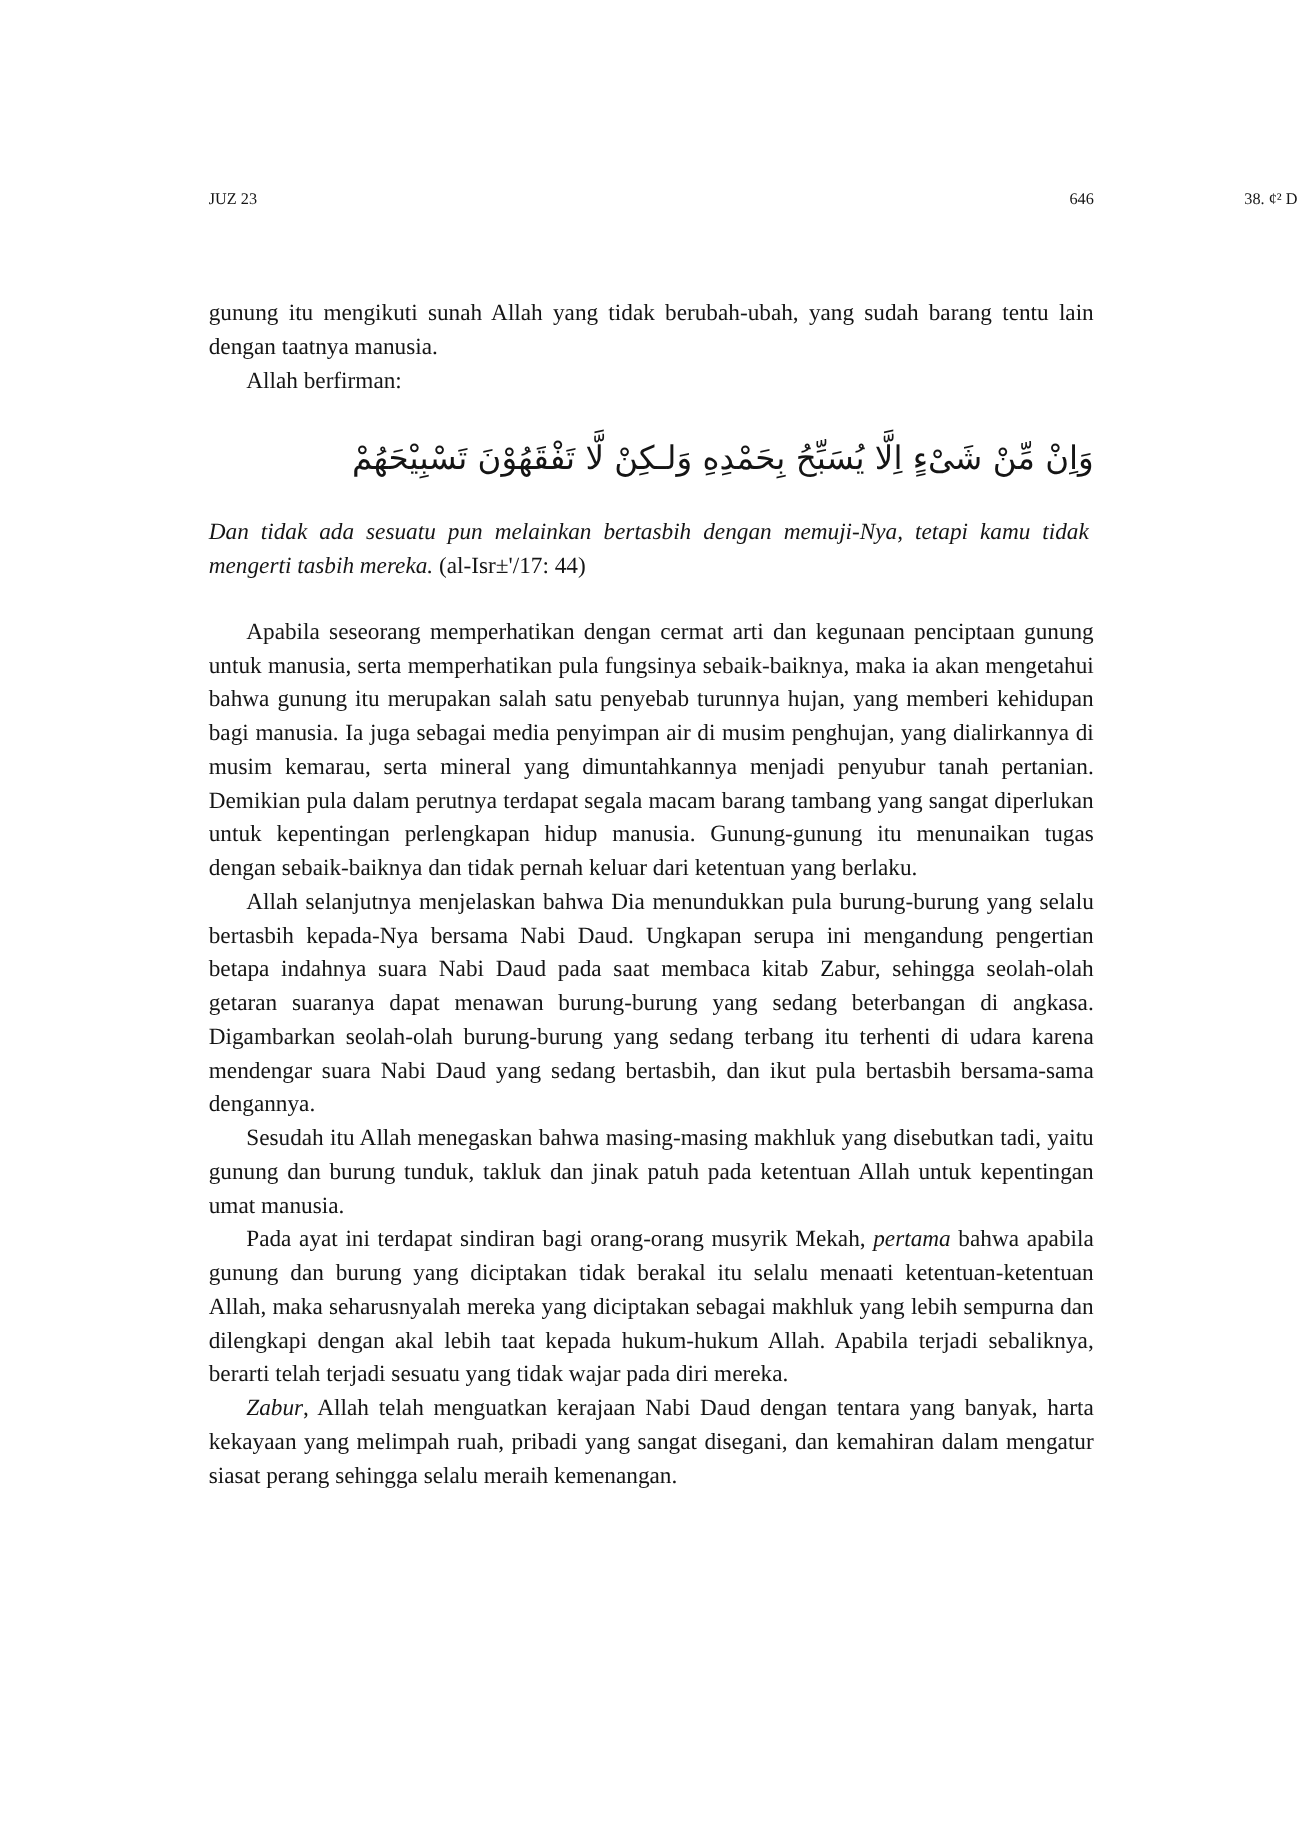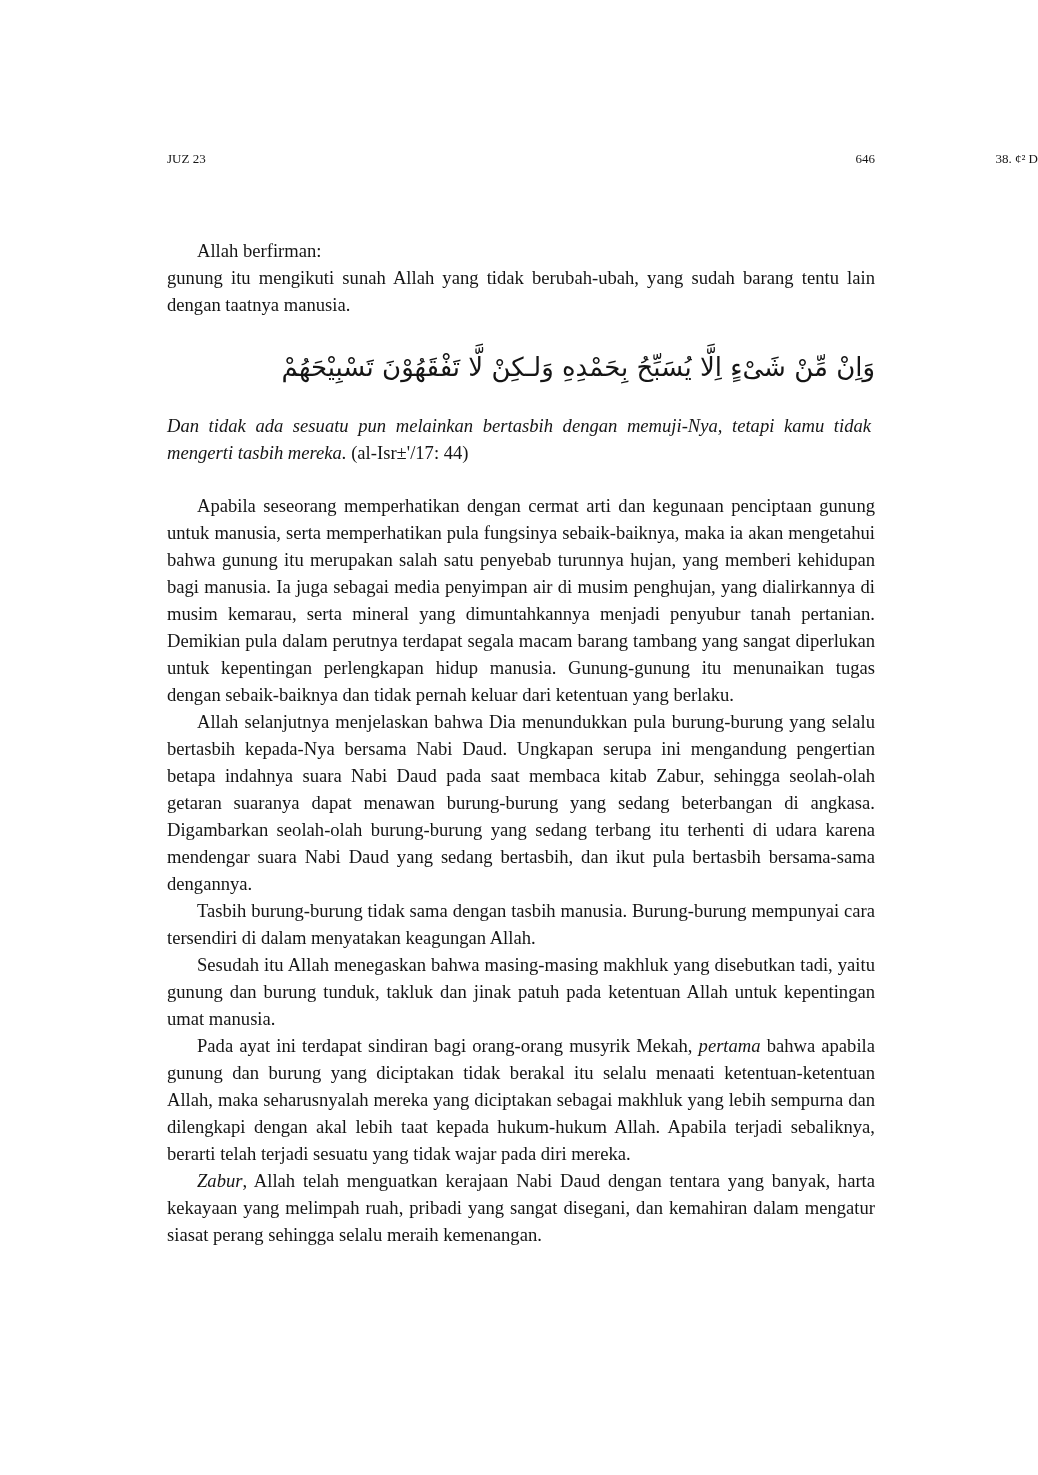"Allah berfirman:" p.para { order: before "gunung itu mengikuti sunah Allah" -> after "gunung itu mengikuti sunah Allah" }
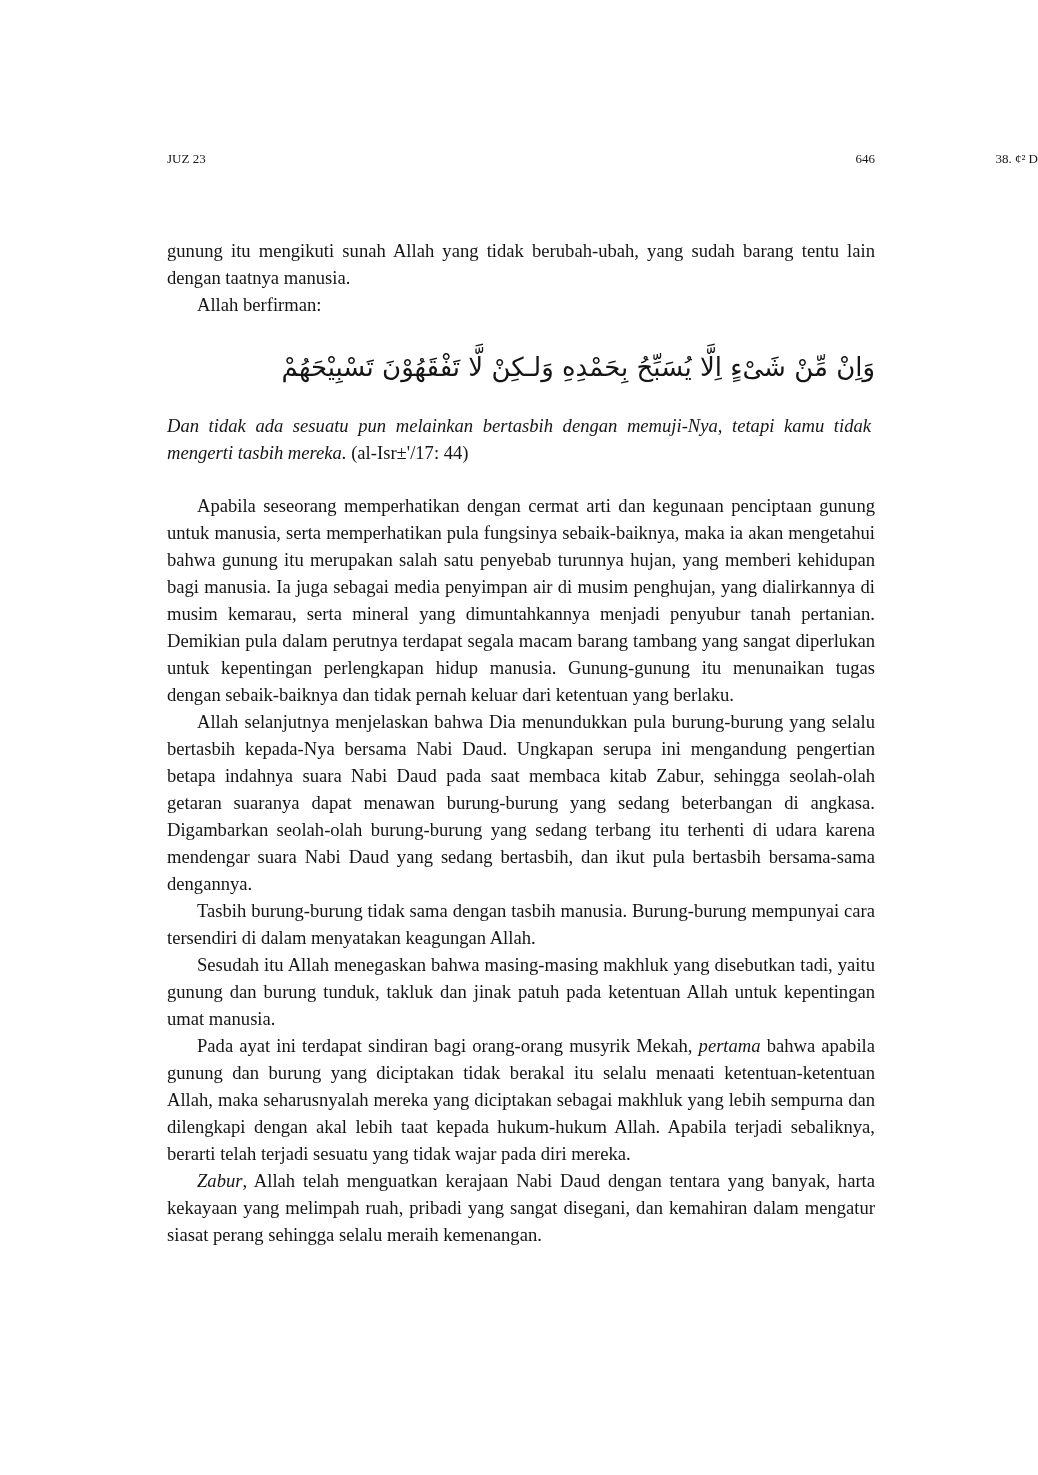"Tasbih burung-burung tidak sama dengan" p.para { html: <p><span>Tasbih burung-burung tidak sama dengan tasbih manusia. Burung-burung mempunyai cara tersendiri di dalam menyatakan keagungan Allah.</span></p> -> none }
